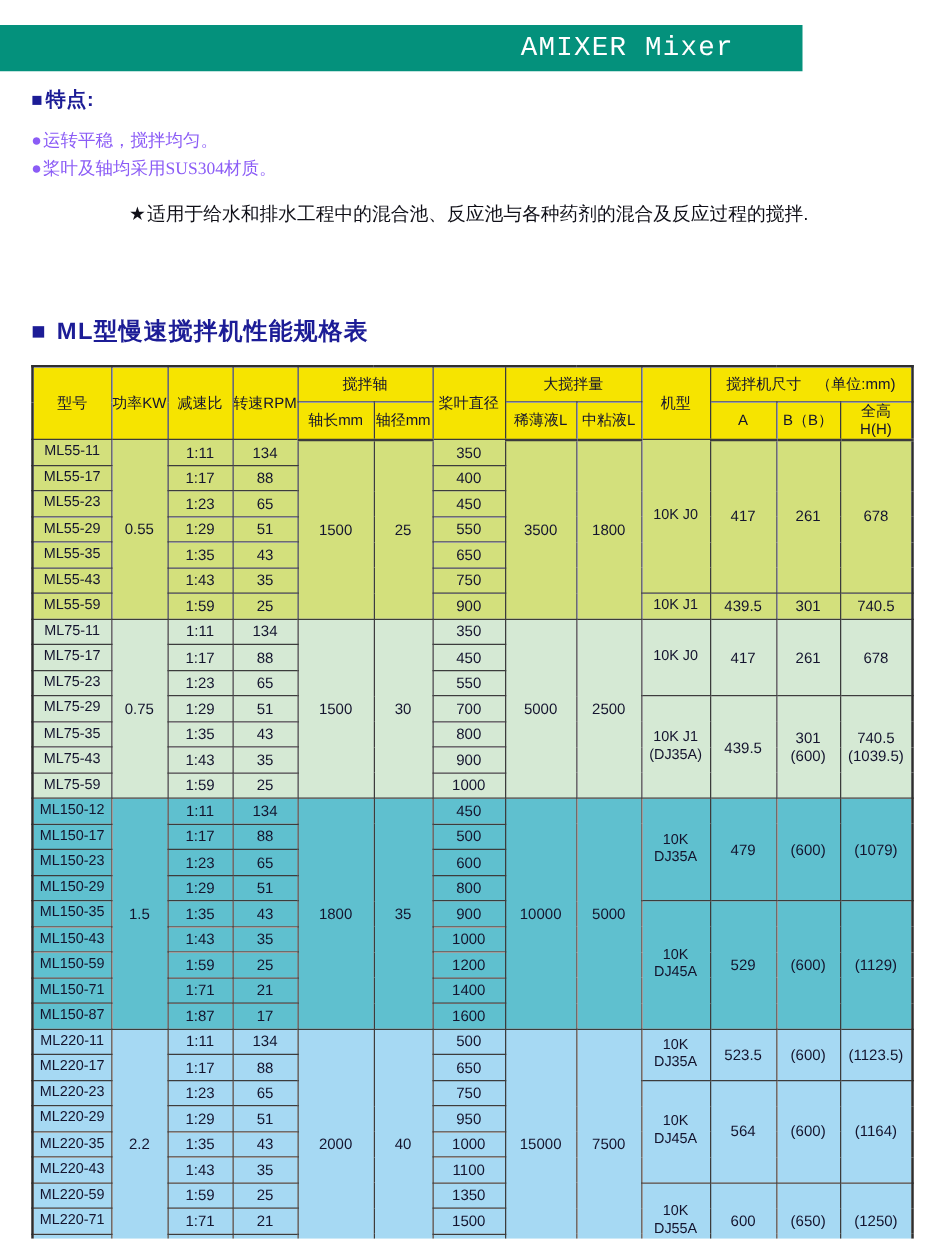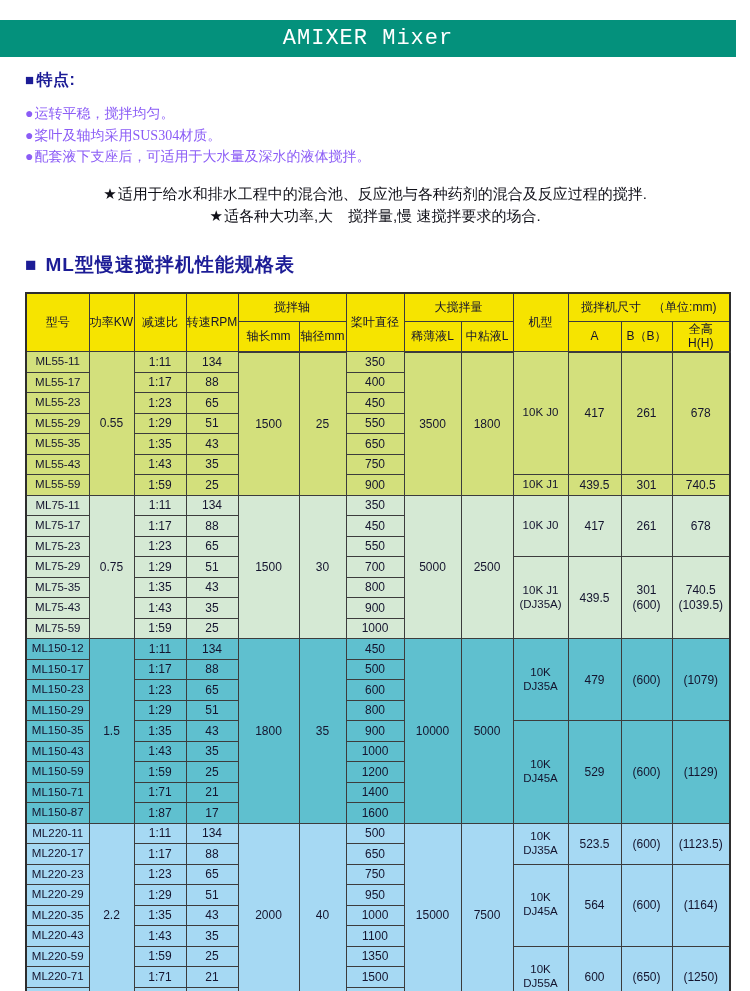"AMIXER Mixer" .brand-bar { padding-right: none -> 55px; text-align: center -> right; width: 736px -> 642px }
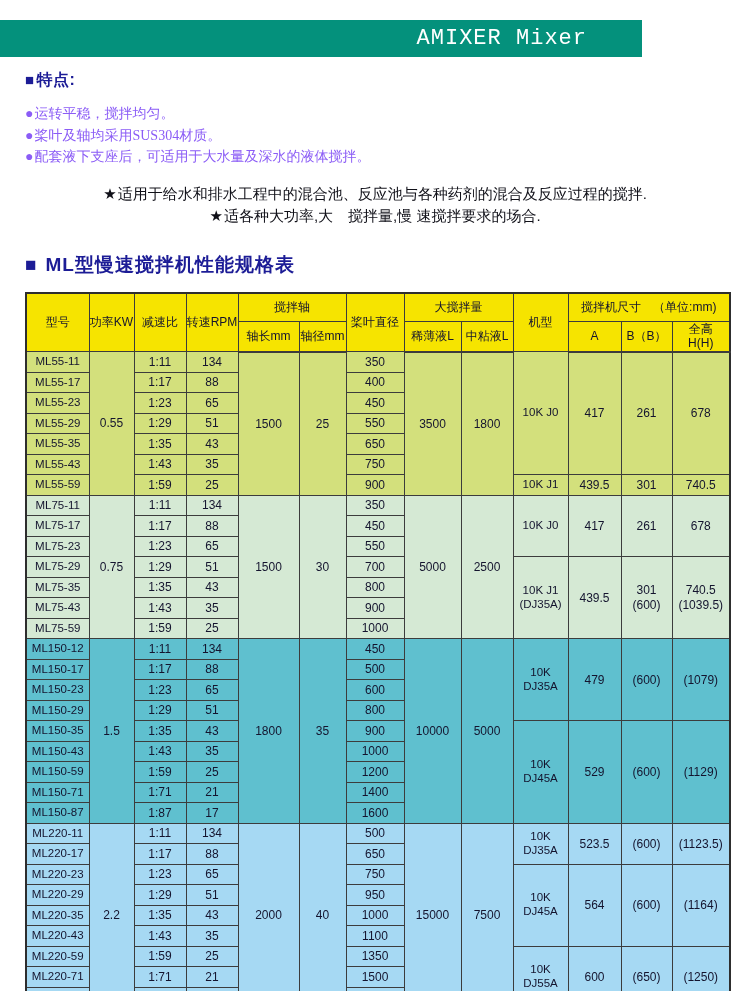"●配套液下支座后，可适用于大水量及深水的液体搅拌。" li { html: <li><span>●</span><span>配套液下支座后，可适用于大水量及深水的液体搅拌。</span></li> -> none }
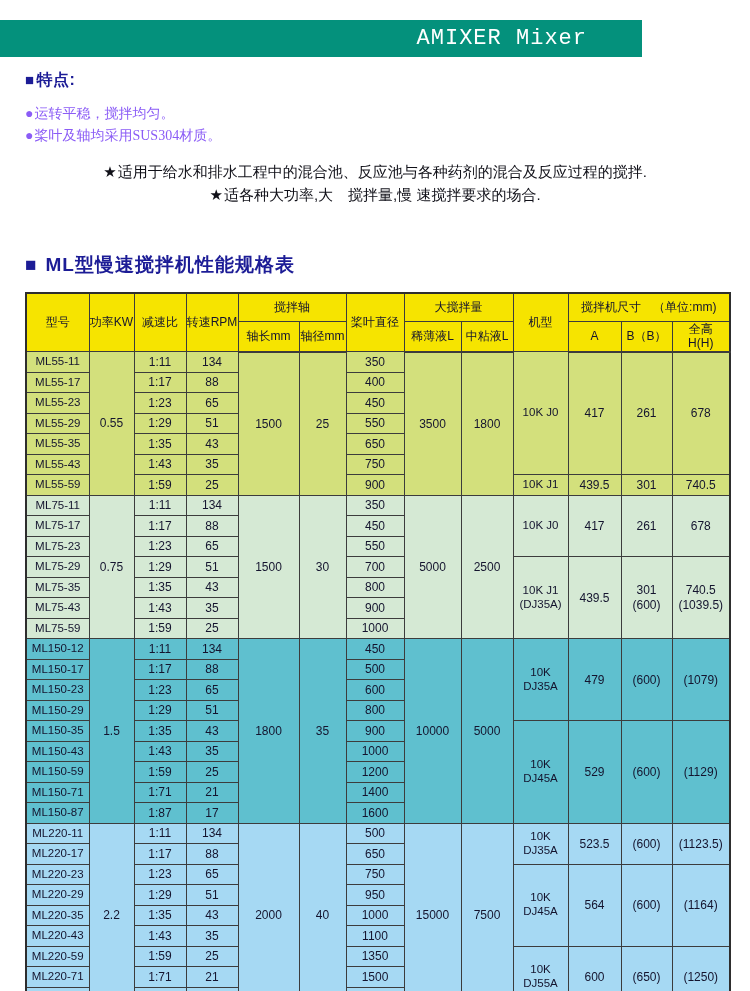"★适各种大功率,大 搅拌量,慢 速搅拌要求的场合." li { html: <li><span>★</span><span>适各种大功率,大 搅拌量,慢 速搅拌要求的场合.</span></li> -> none }
